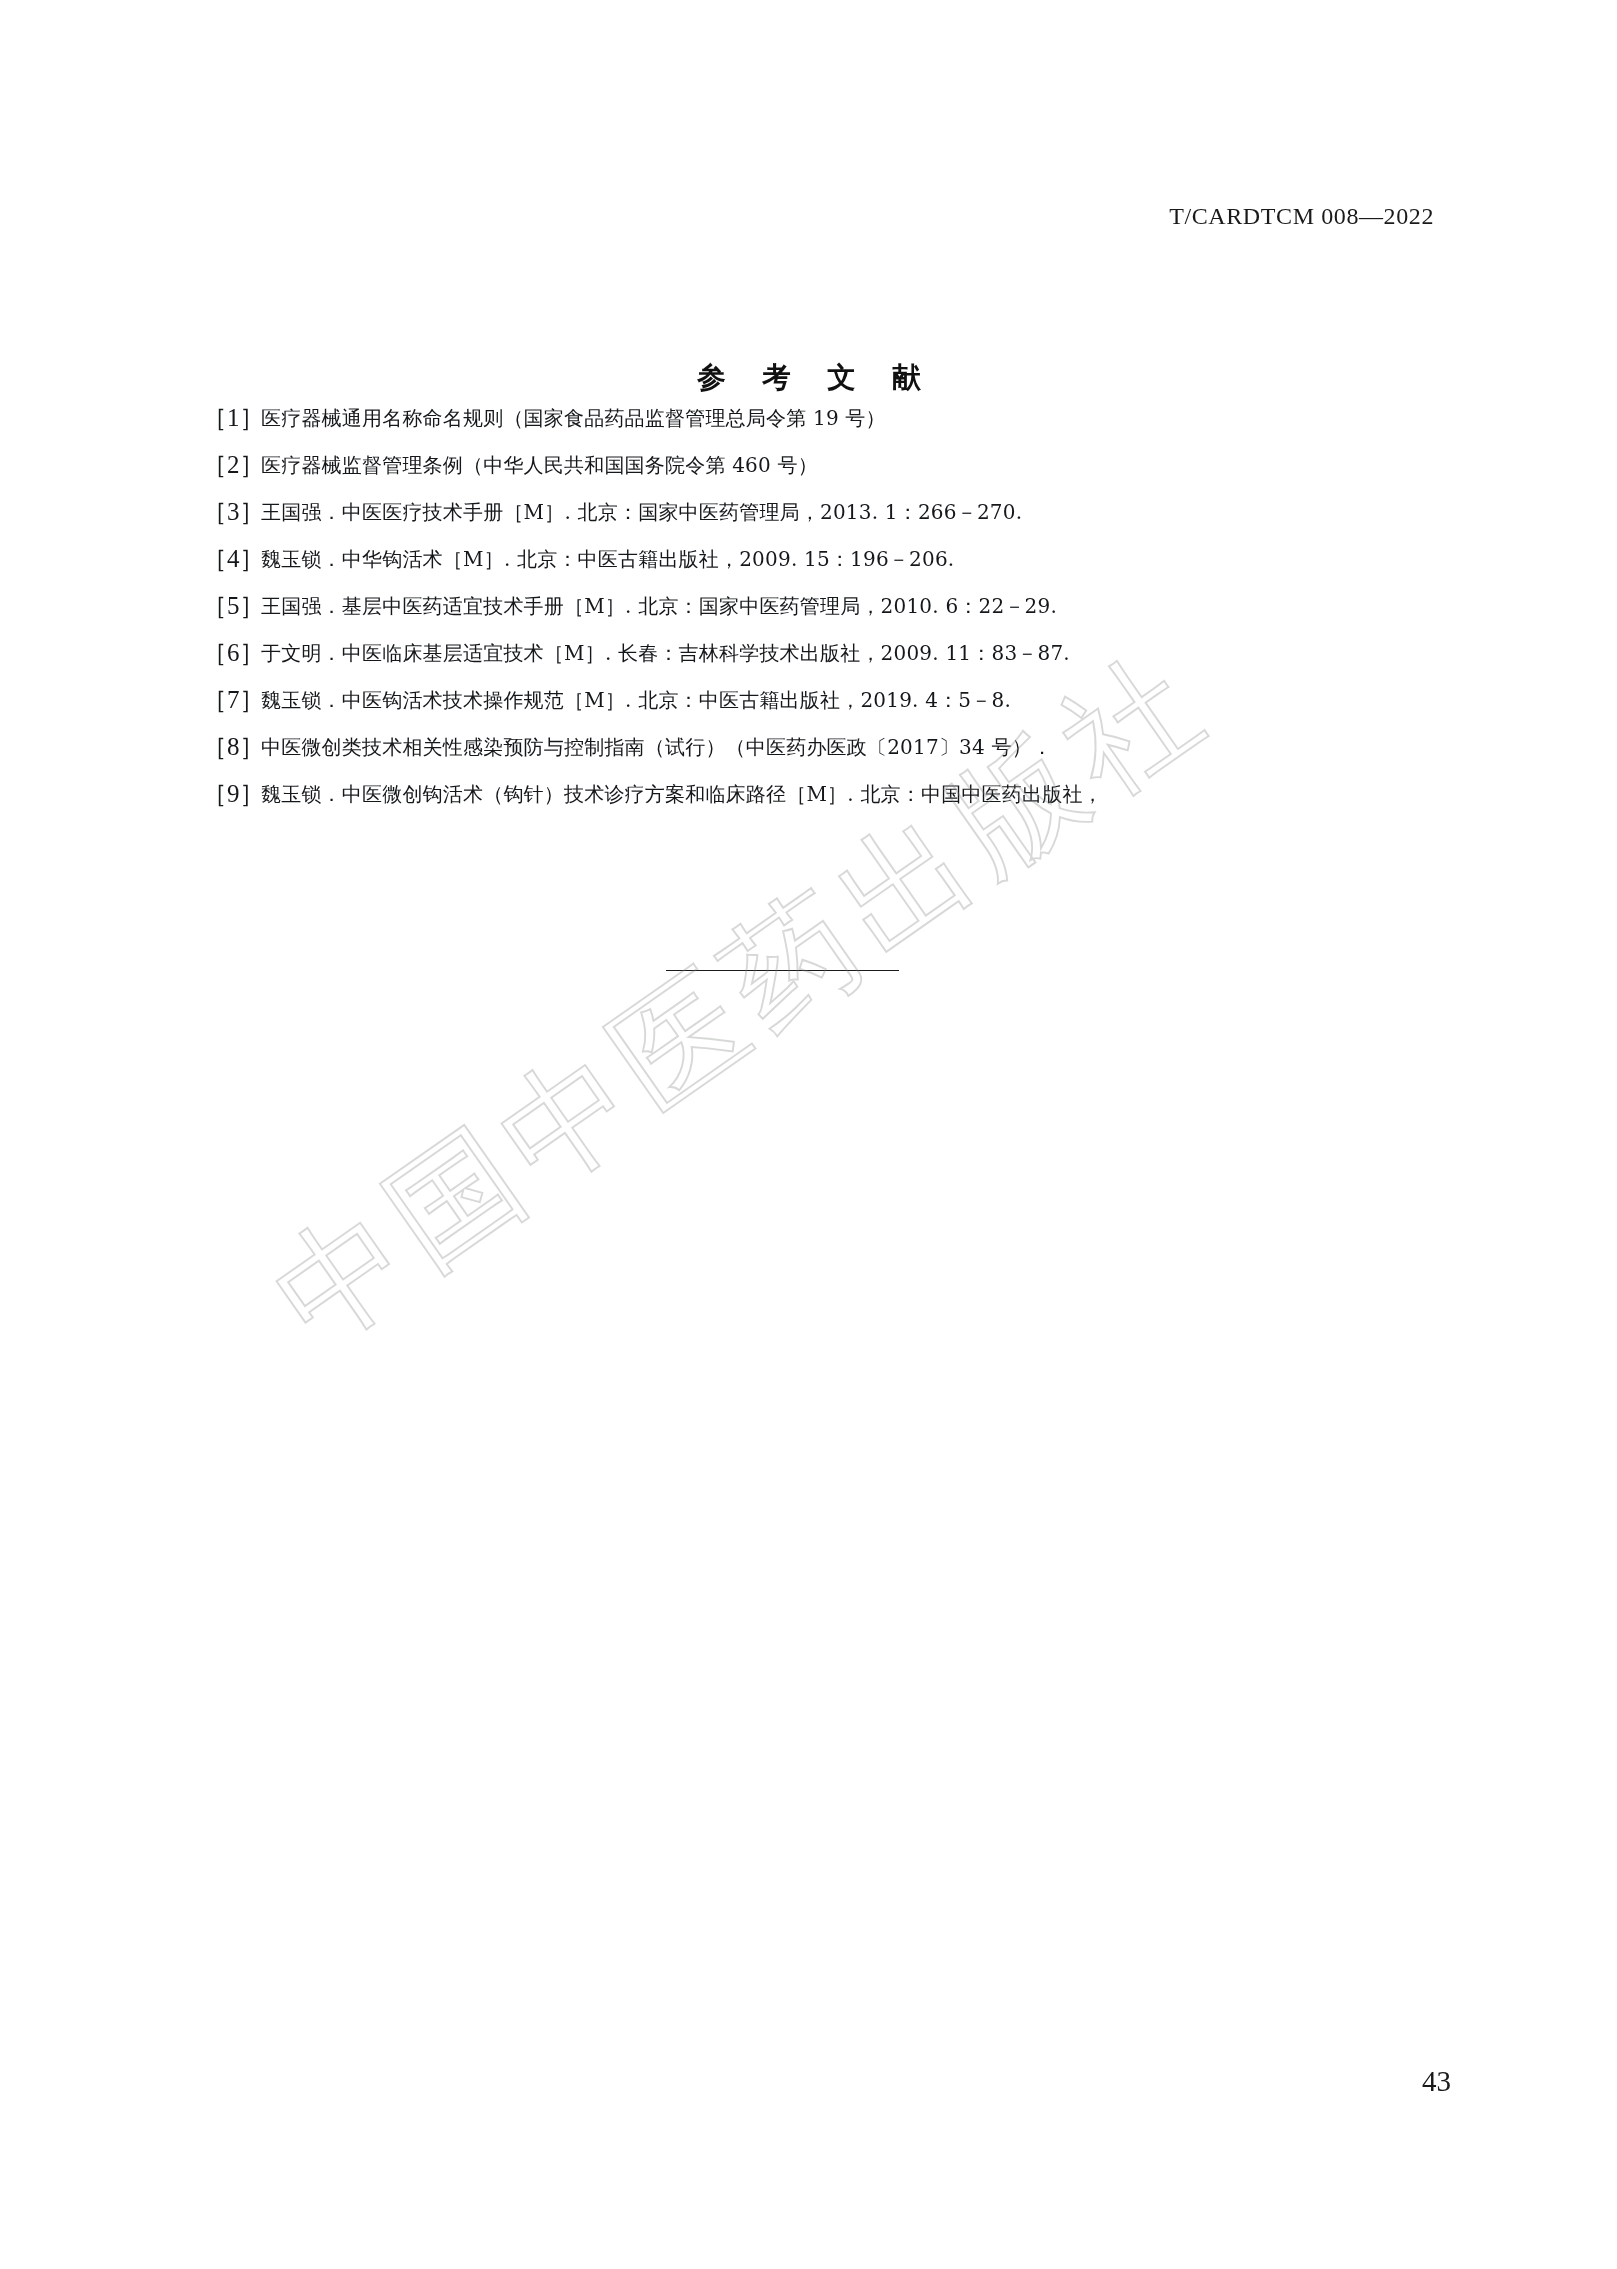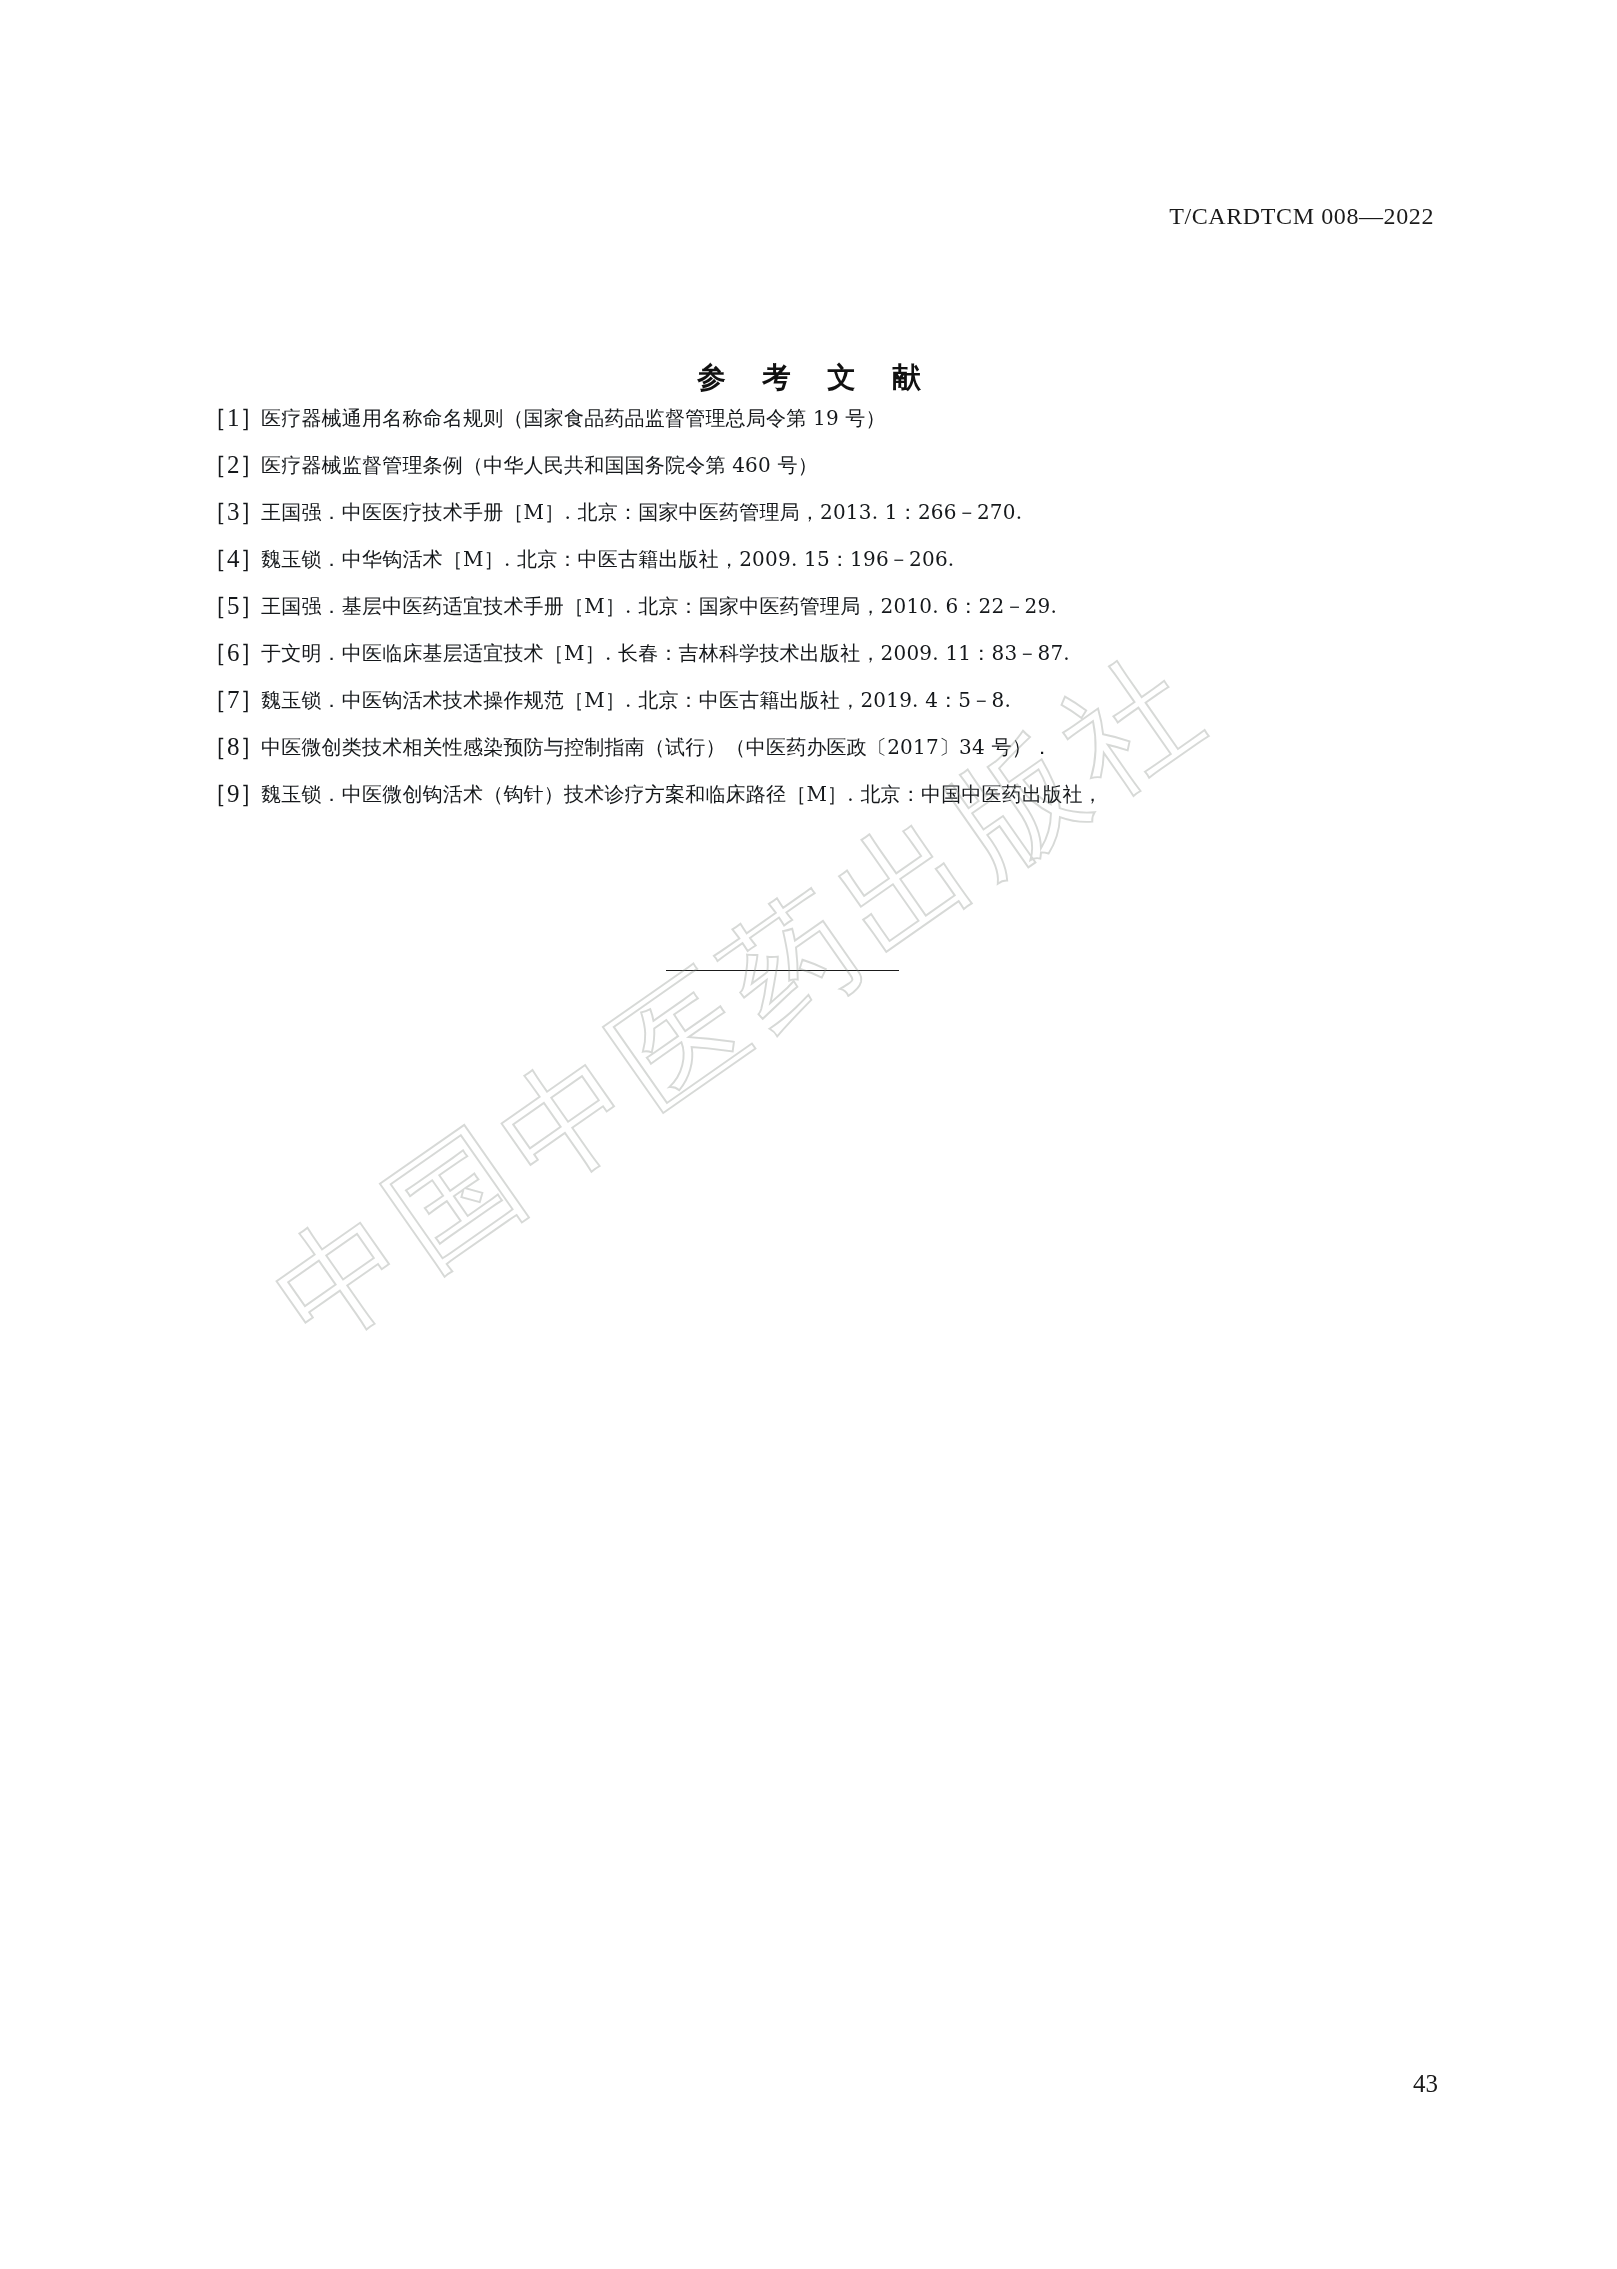"43" .page-number { font-size: 25px -> 29px; right: 180px -> 167px }
